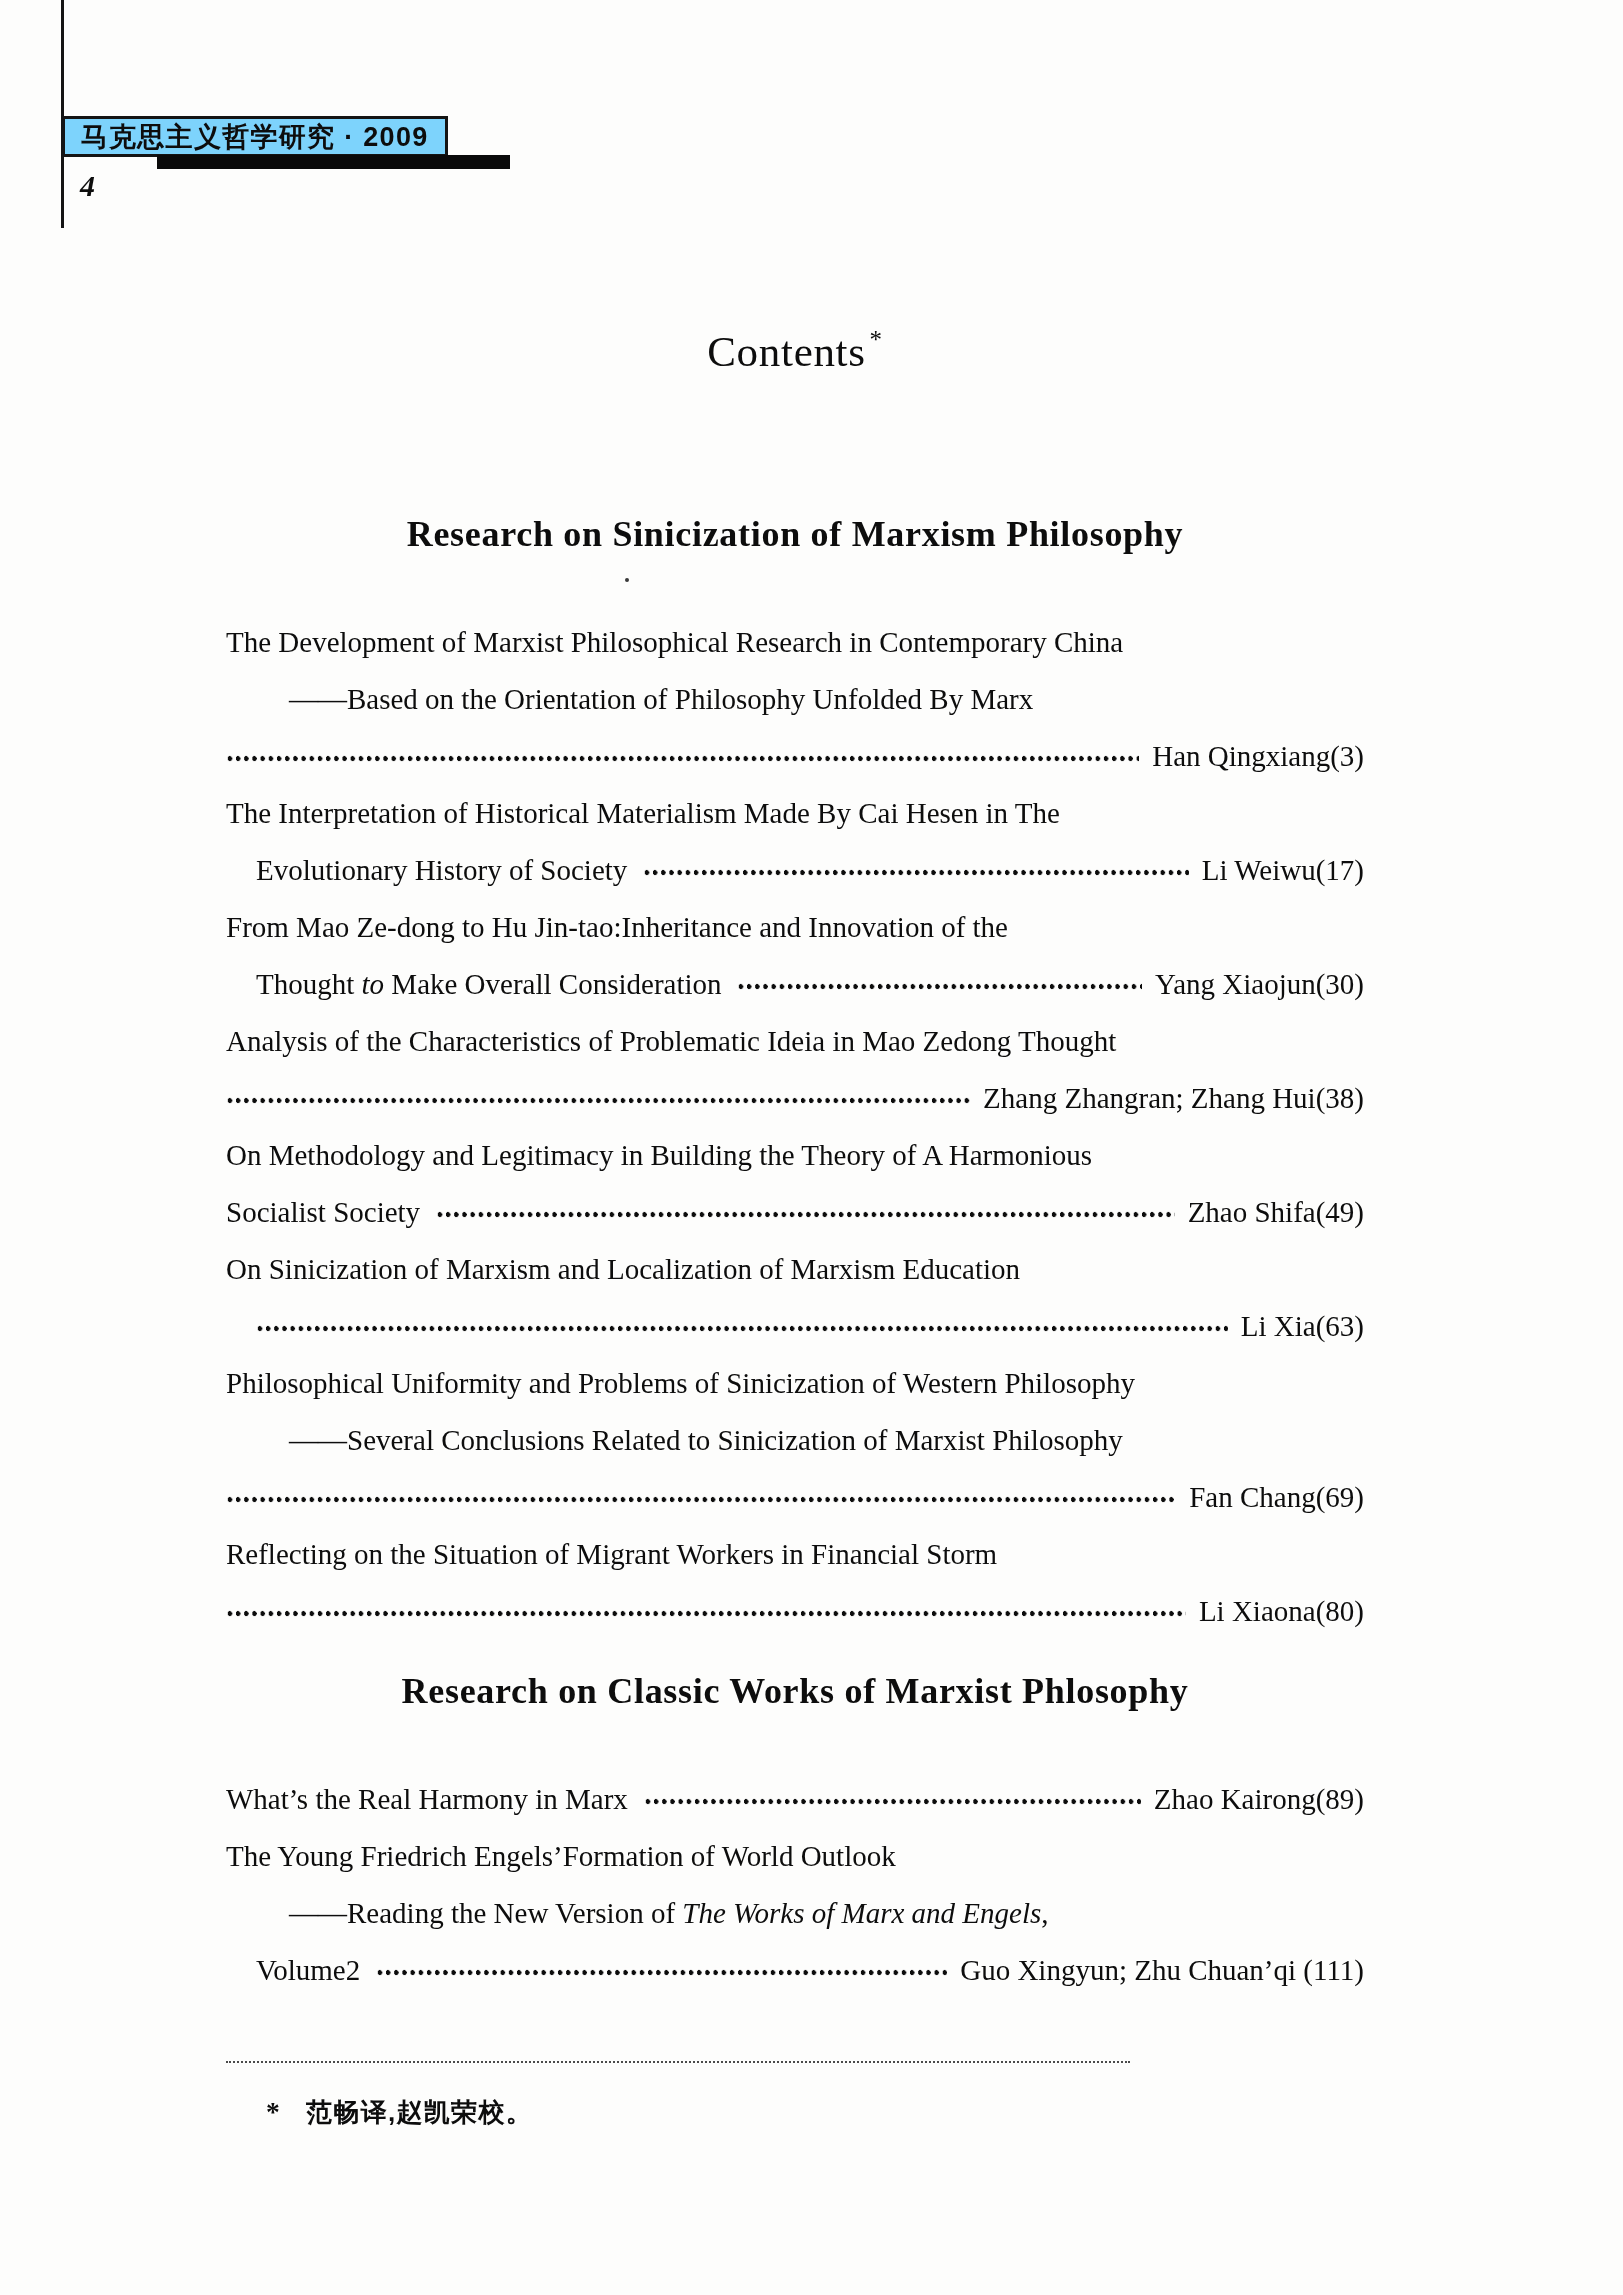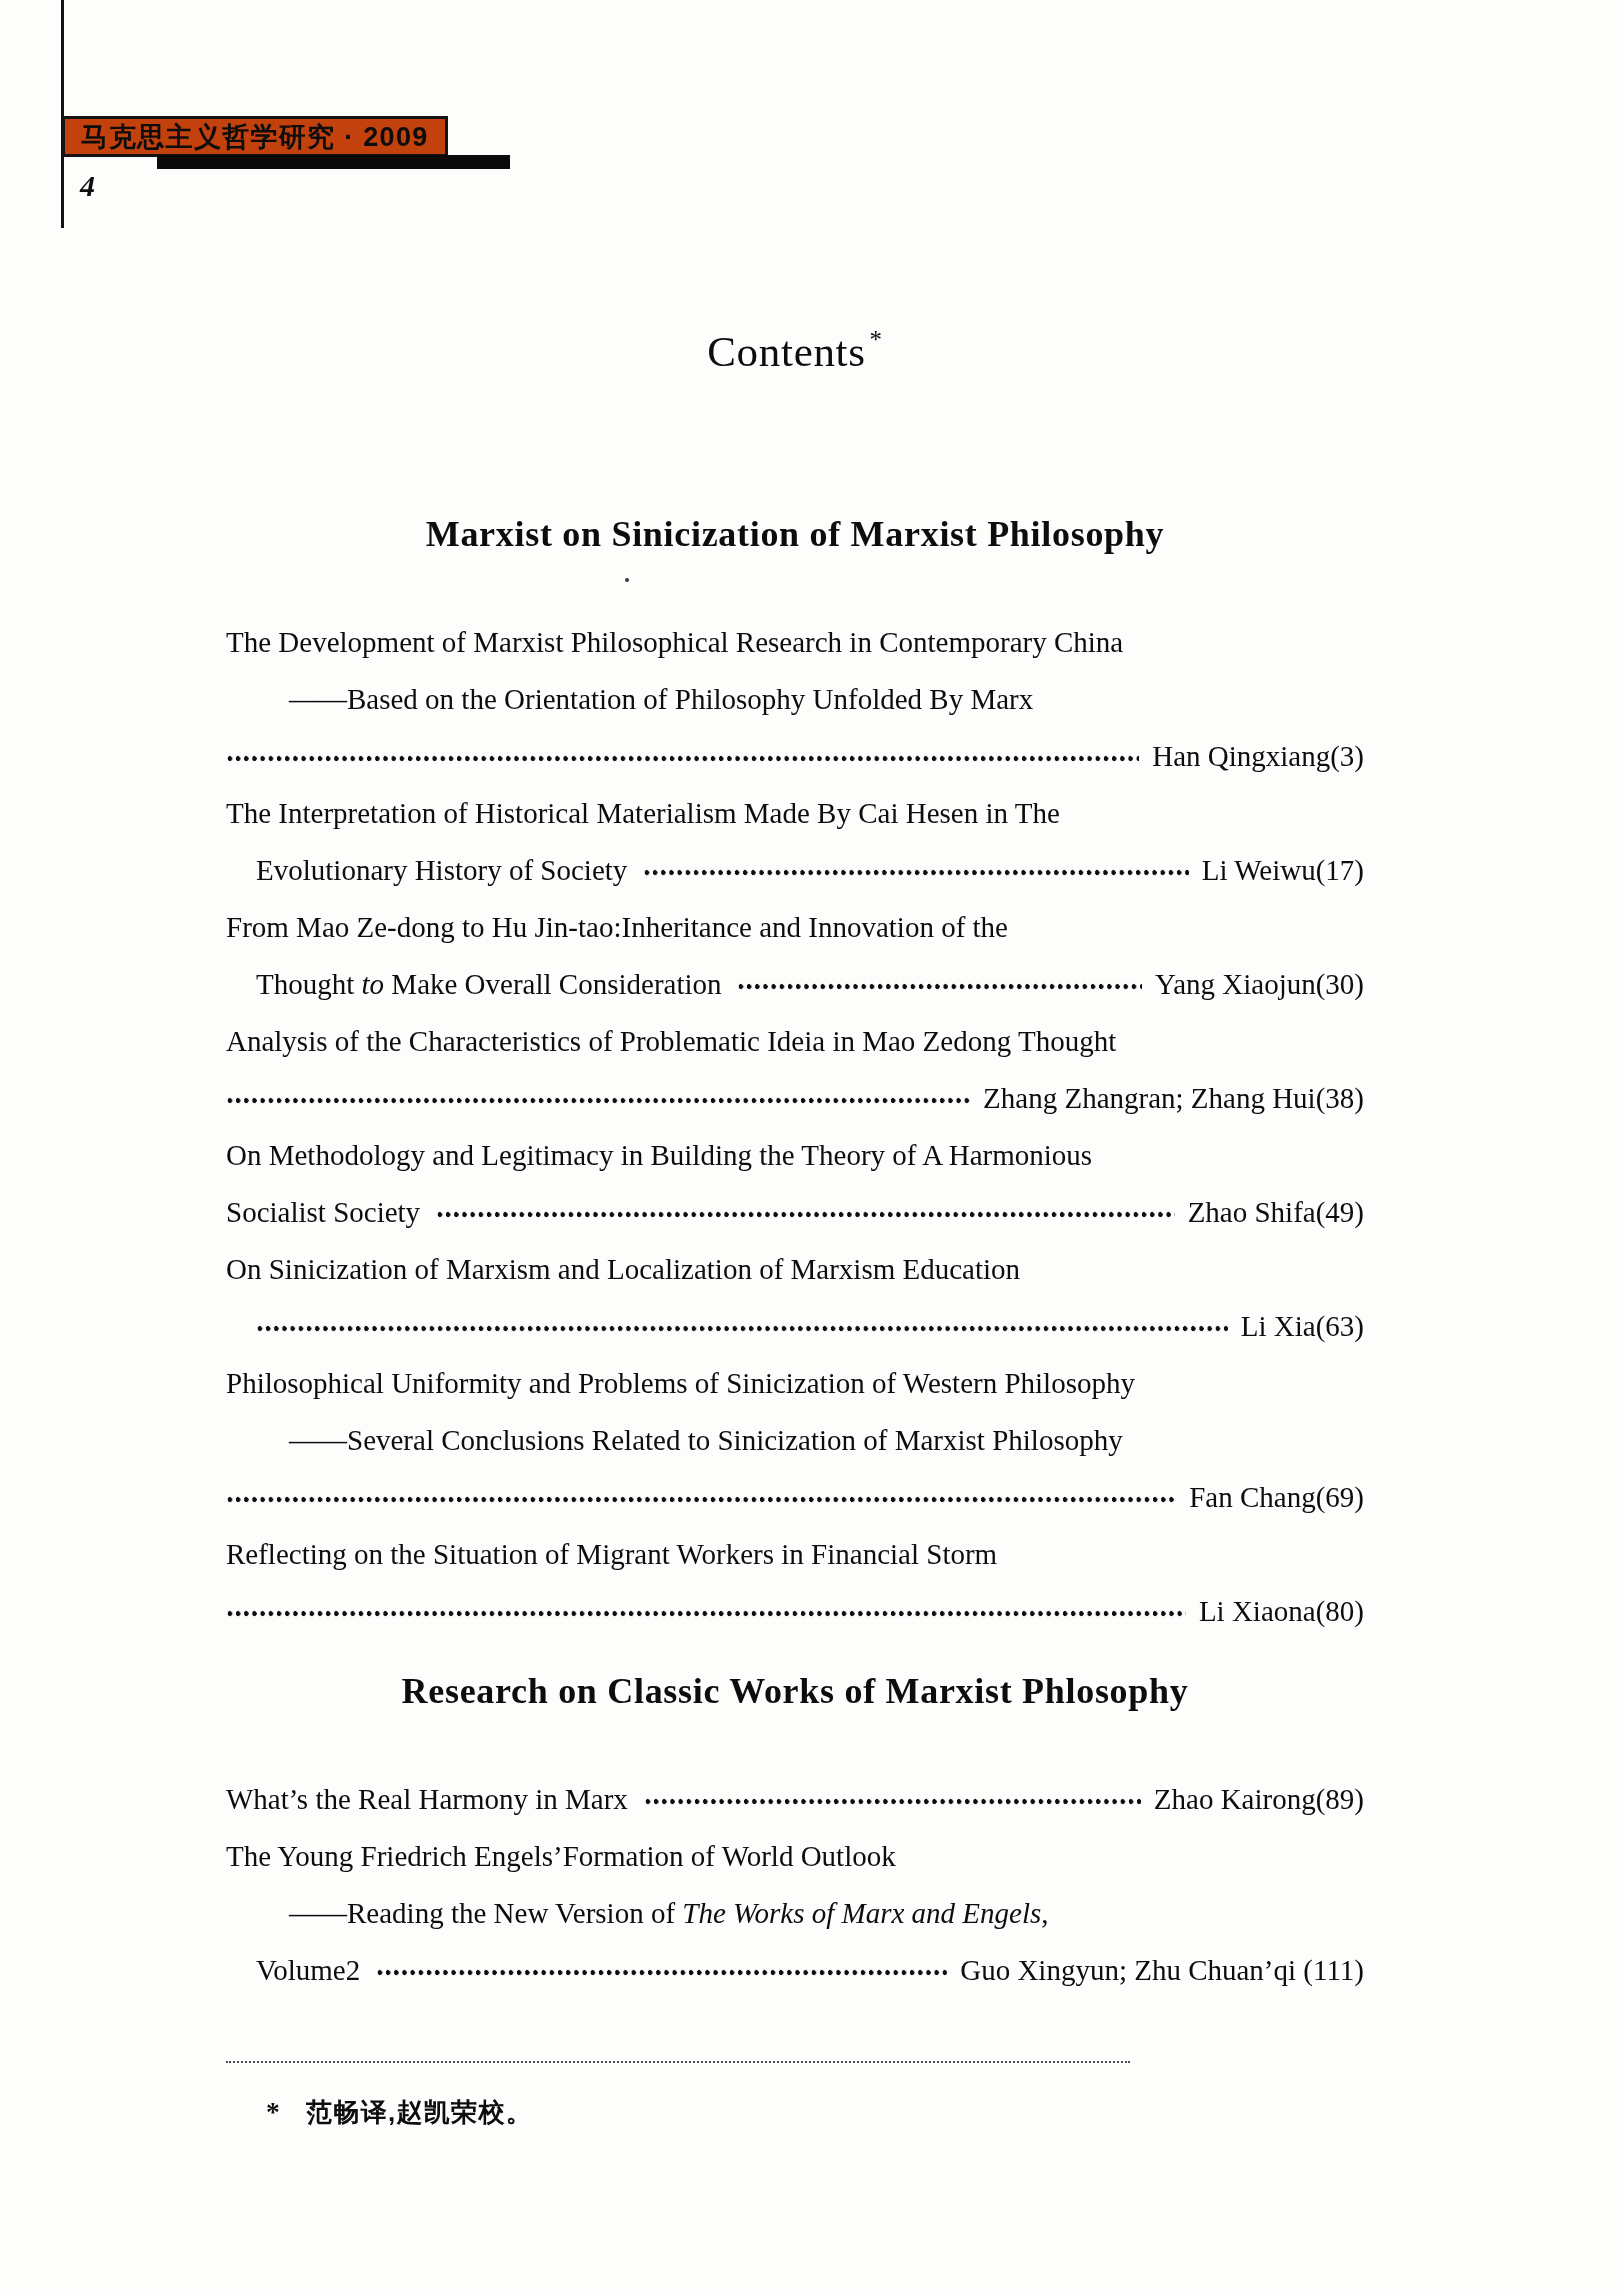"马克思主义哲学研究 · 2009" .journal-box { background: #c2410c -> #7dd3fc }
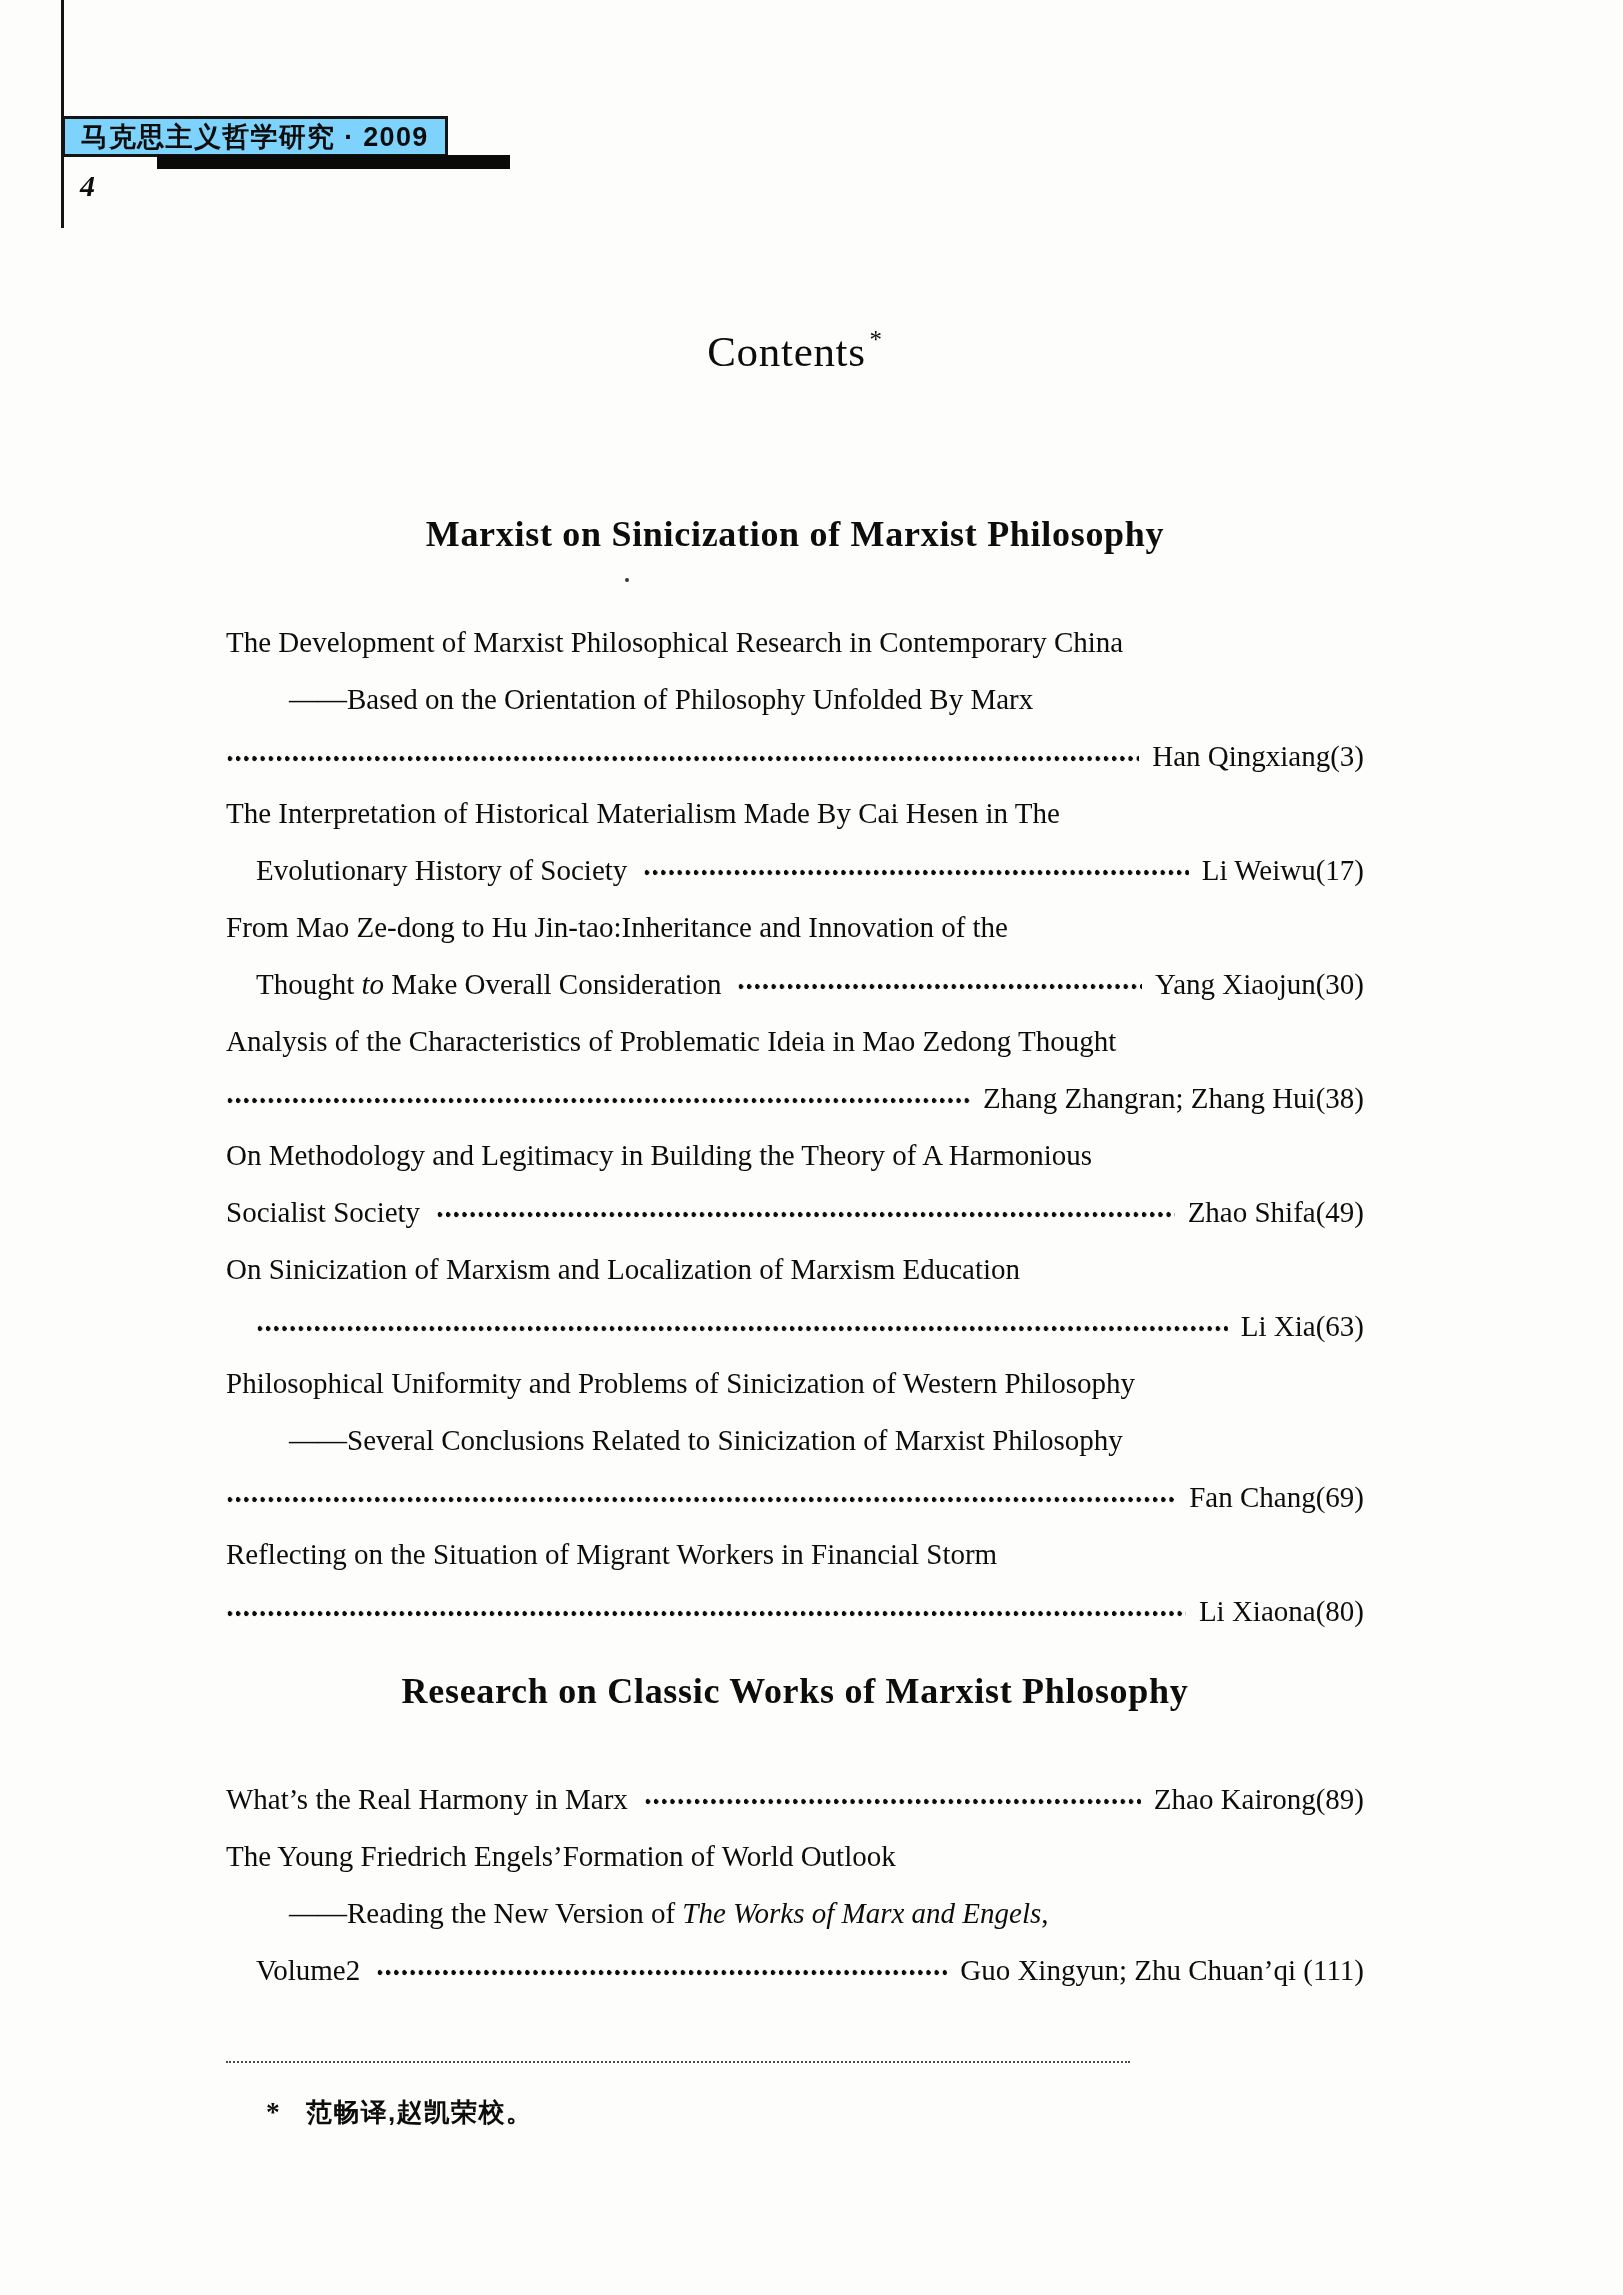"Marxist on Sinicization of Marxist" div.sec-heading { text: Marxist on Sinicization of Marxist -> Research on Sinicization of Marxism }
